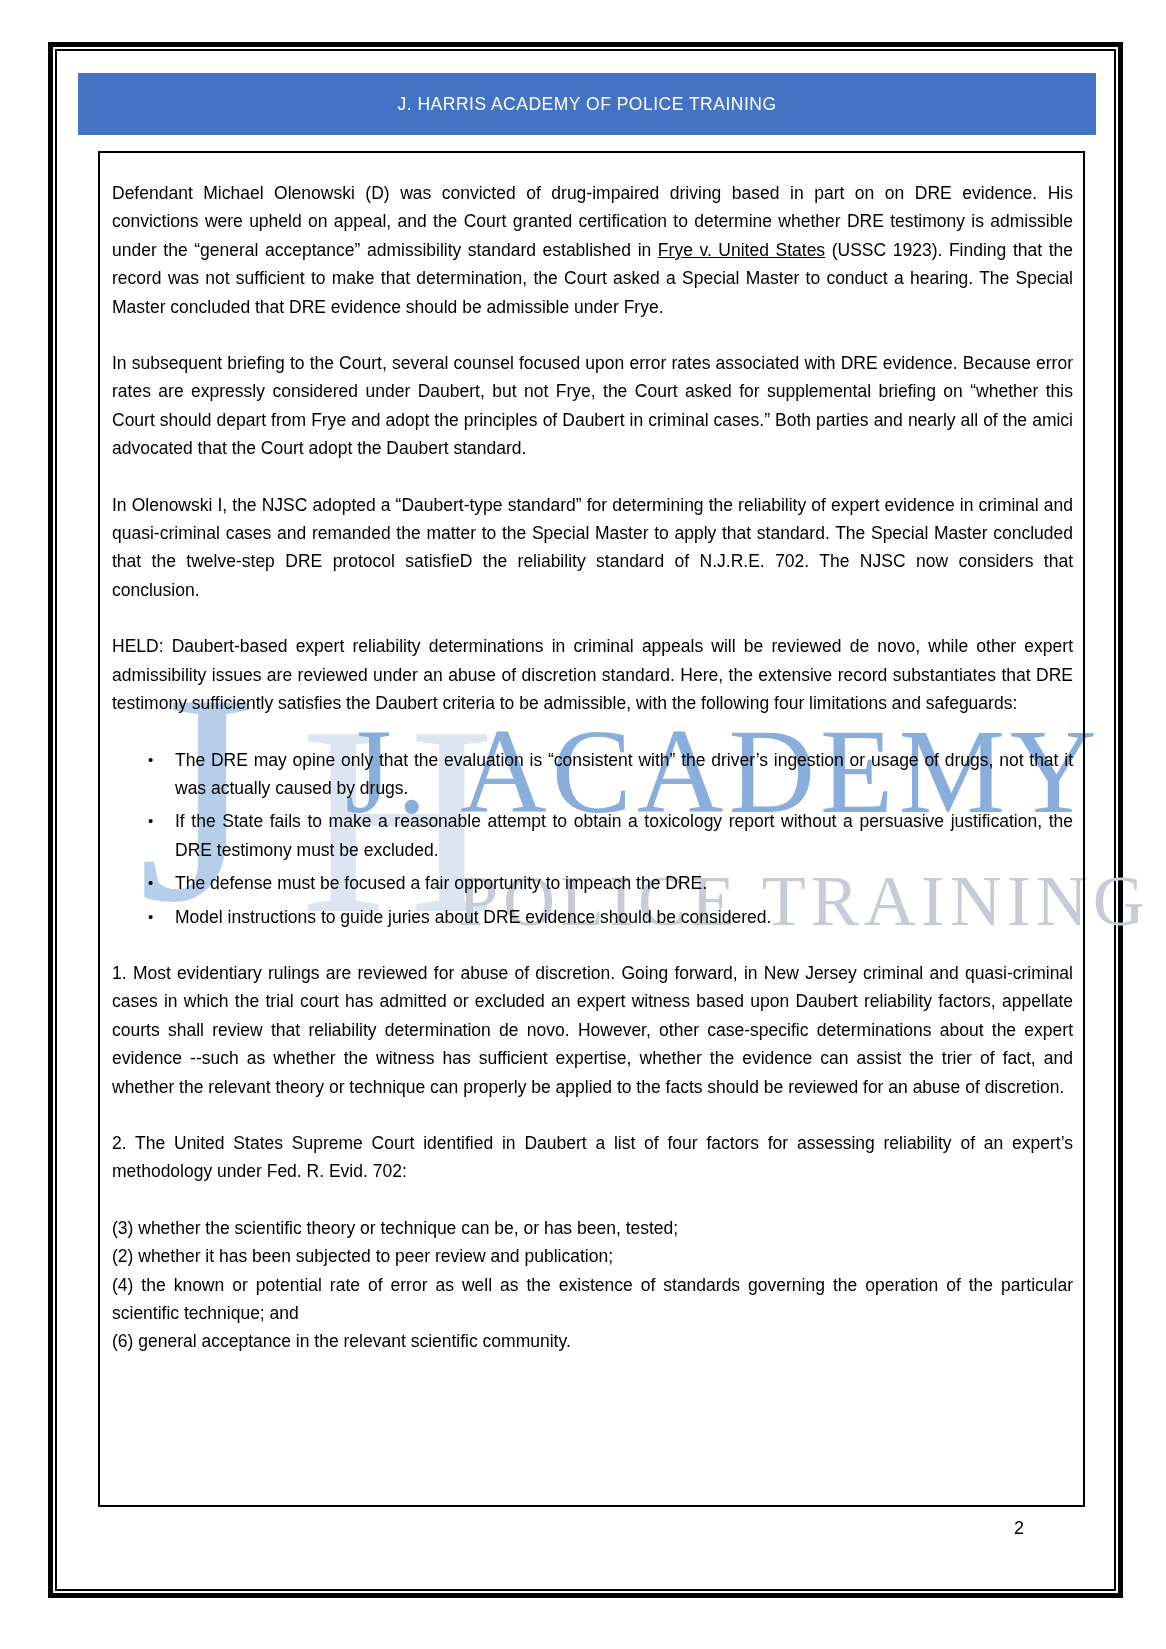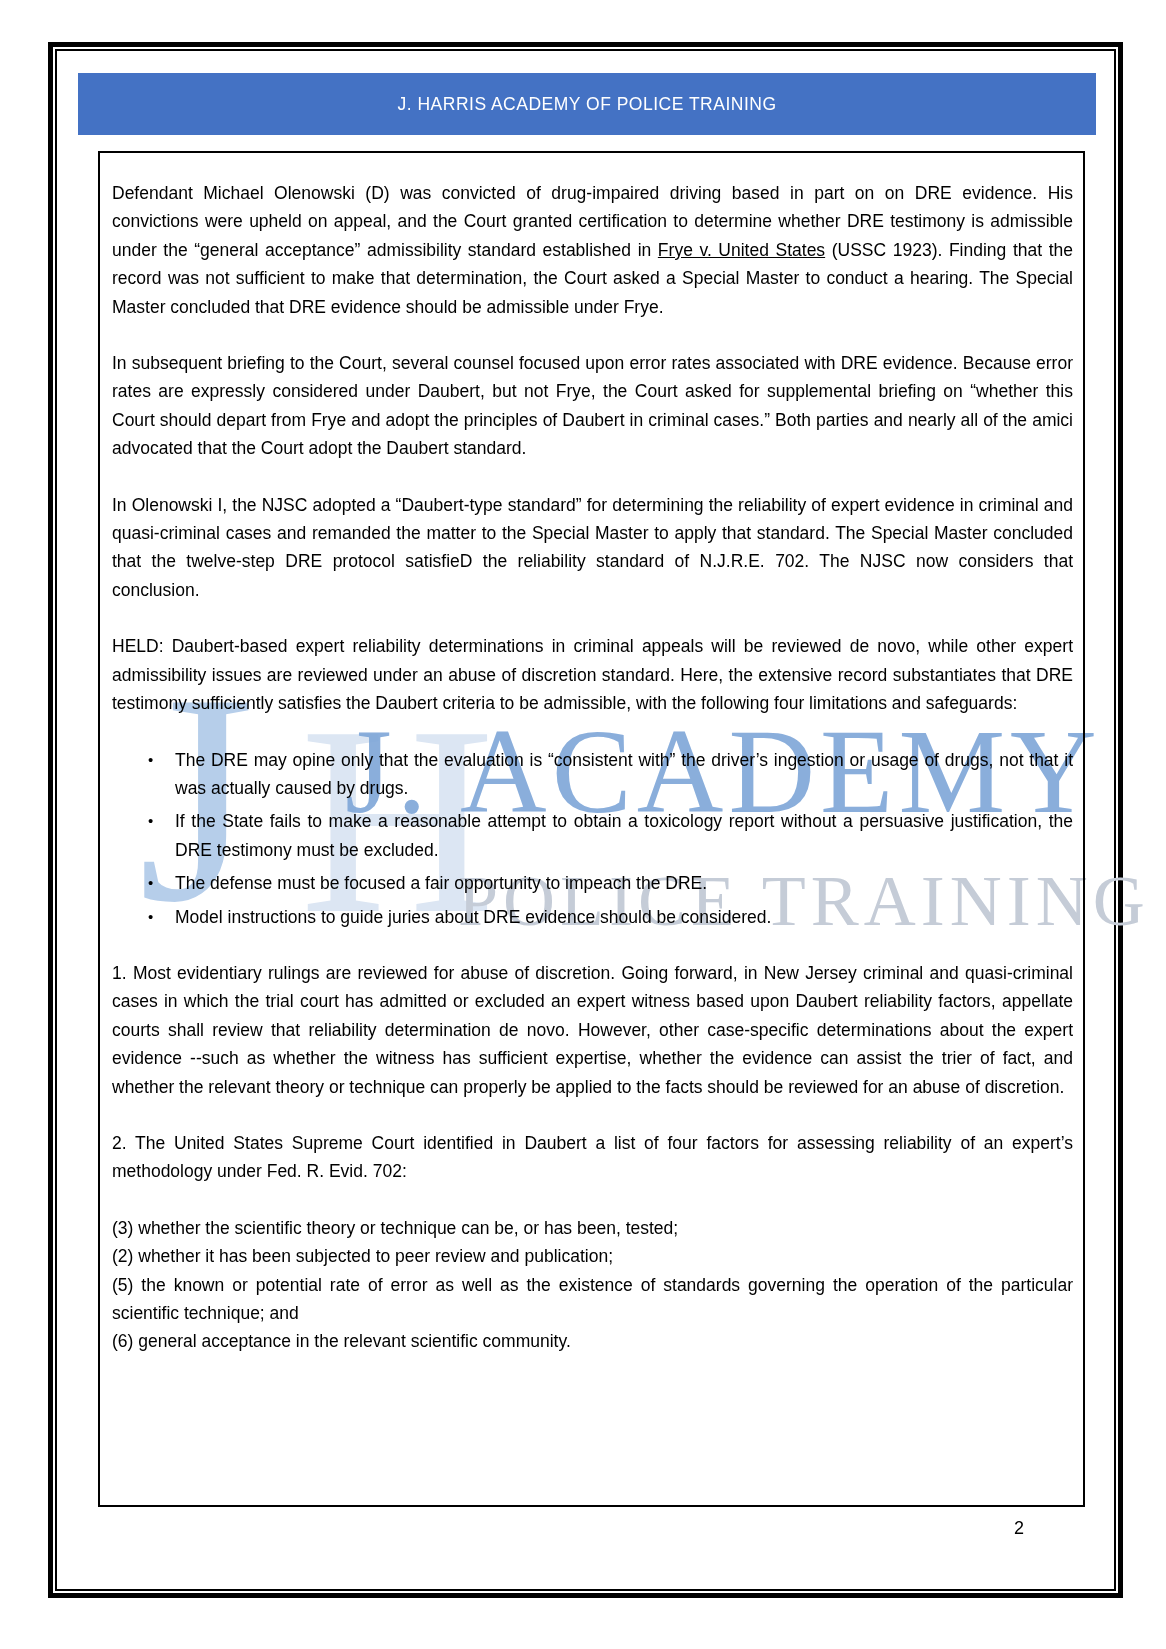"(5) the known or potential" div.factor-line { text: 5 -> 4 }
